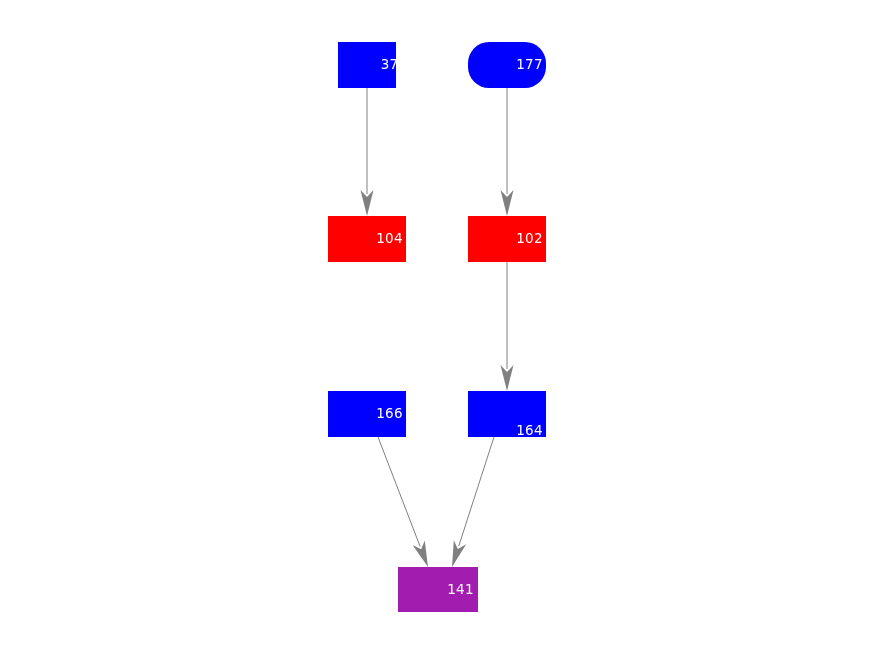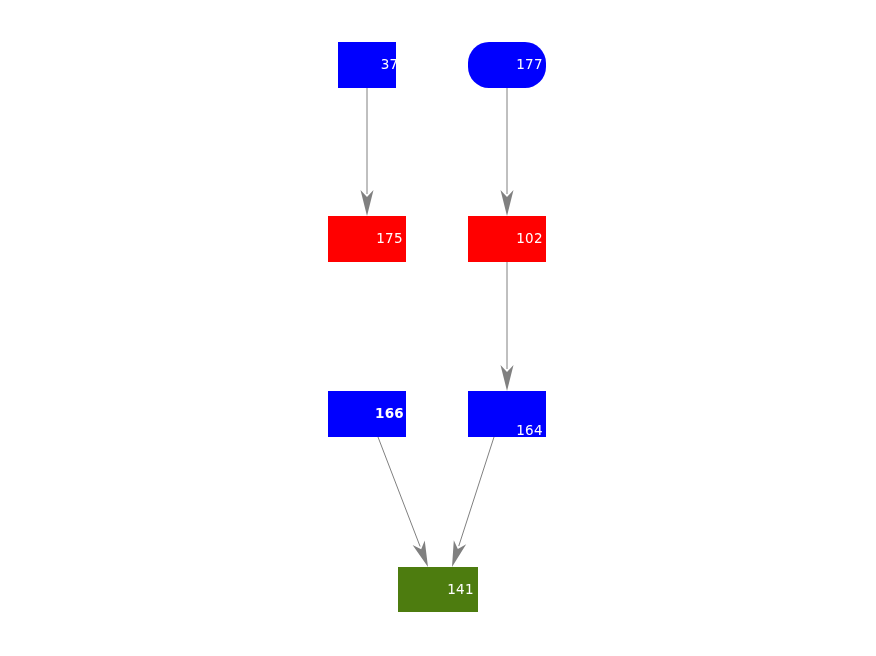"175" span.node-label { text: 175 -> 104 }
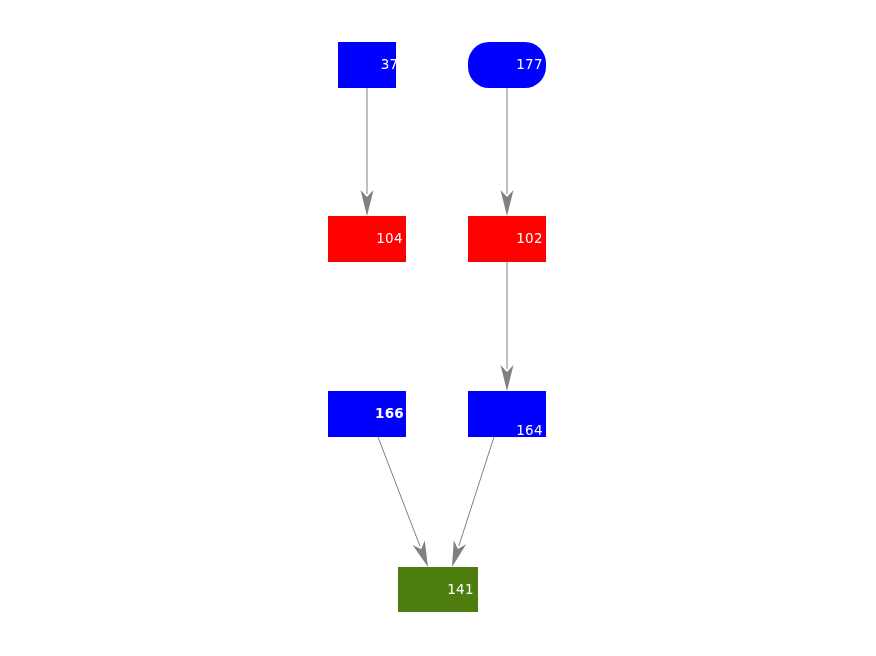"166" div.node { font-weight: bold -> none }
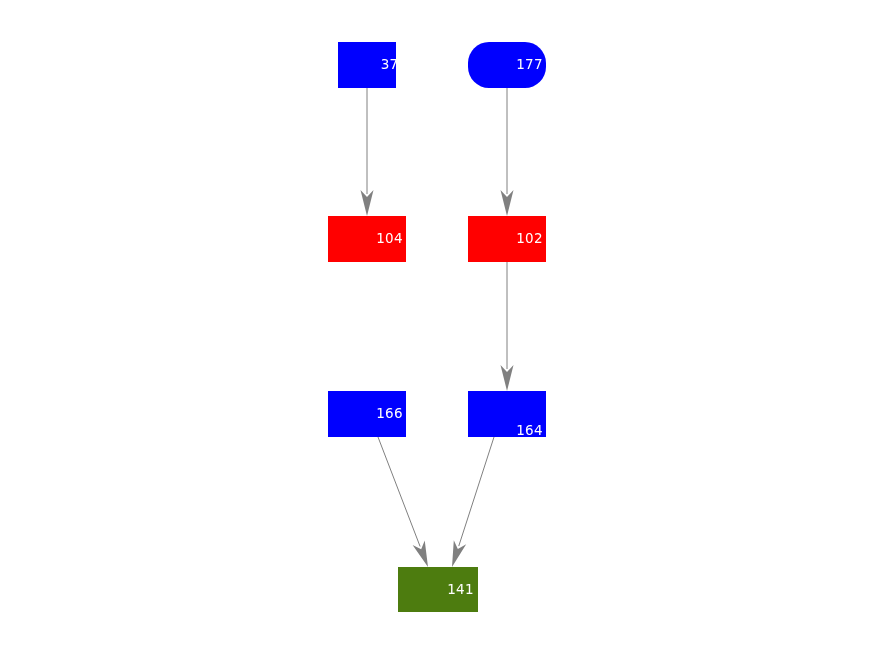"141" div.node { background: #4d7c0f -> #a21caf }
